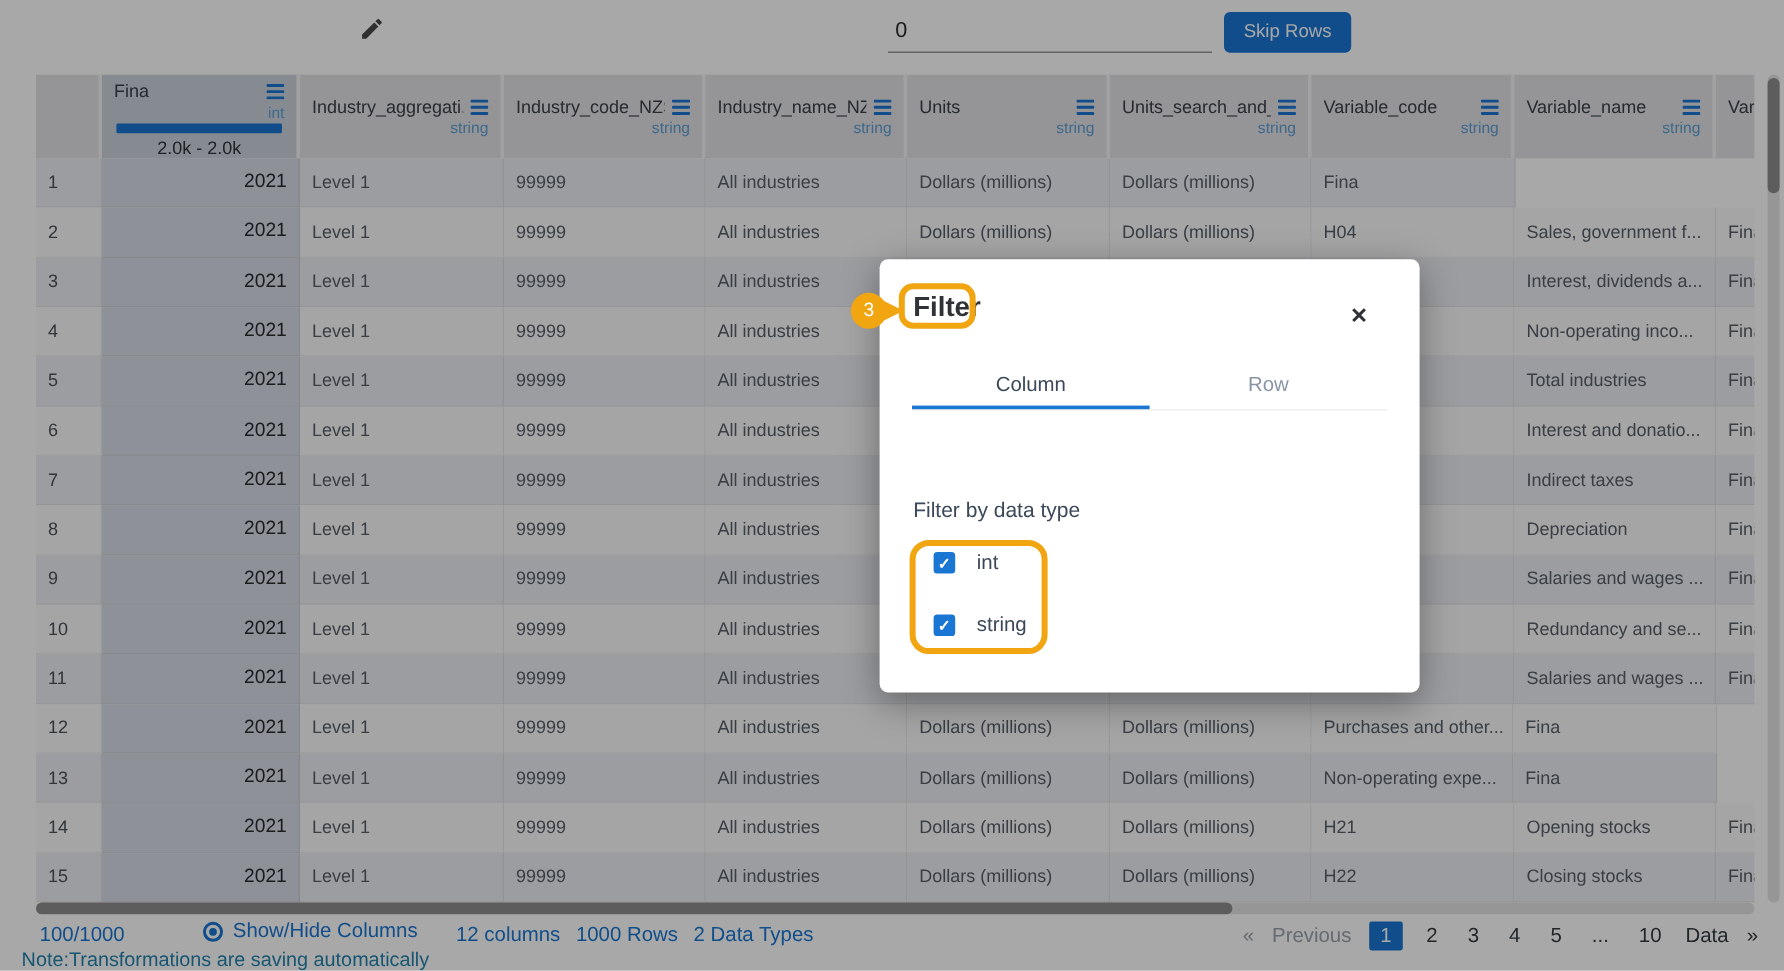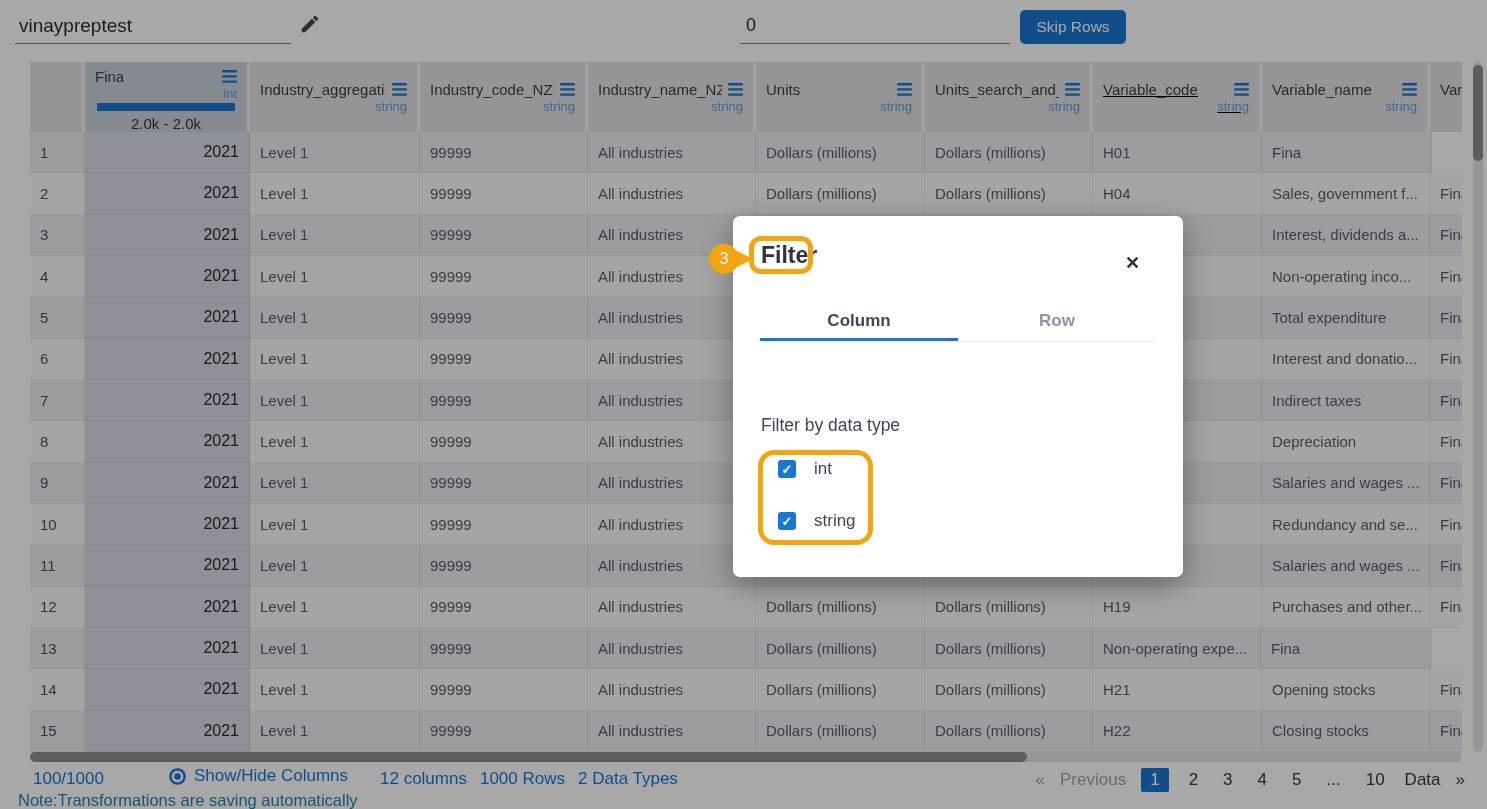"vinaypreptest" input.name-input { html: <input> -> none }
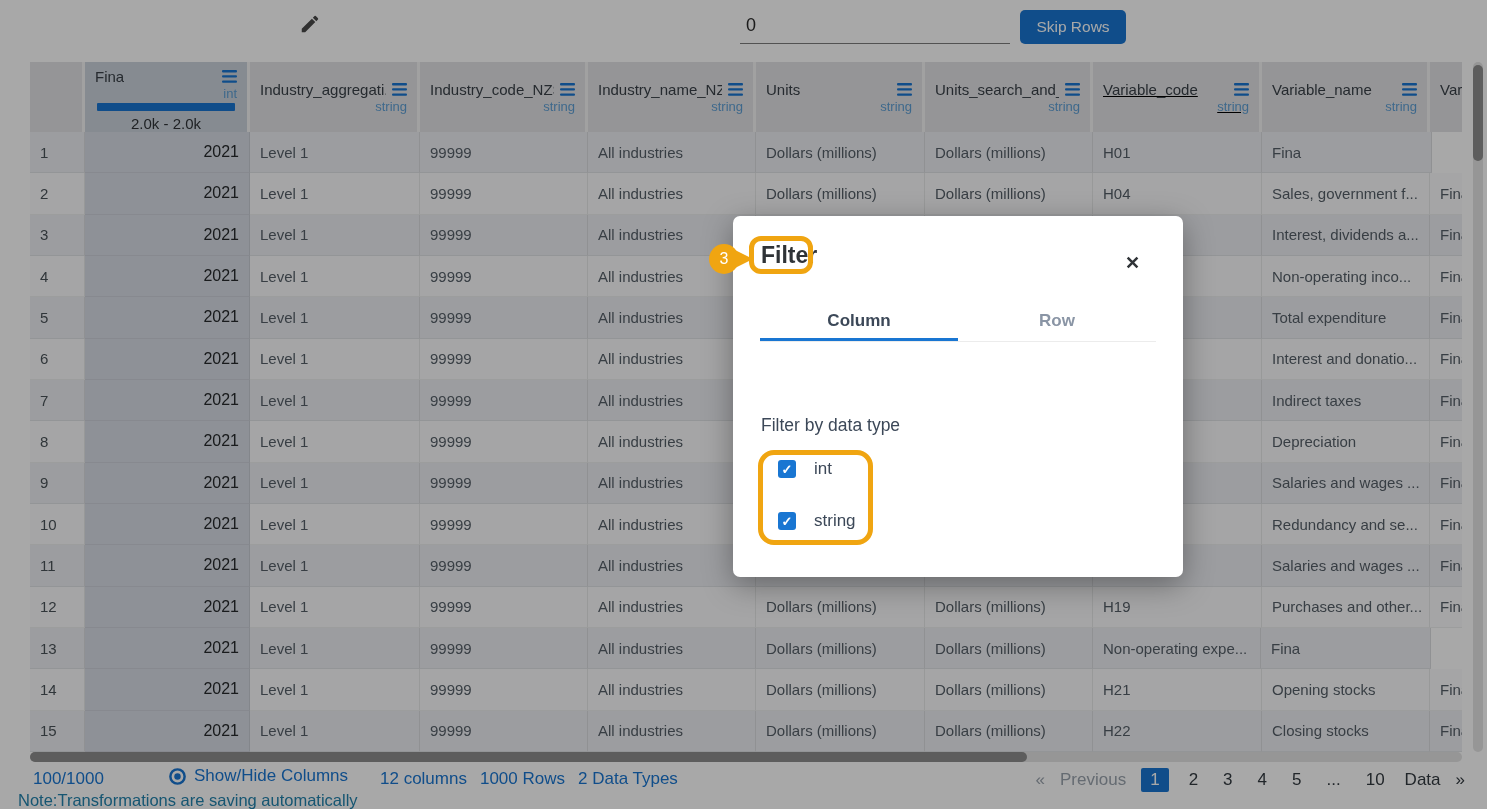"Variable_code" div.hcell { text-decoration: underline -> none }
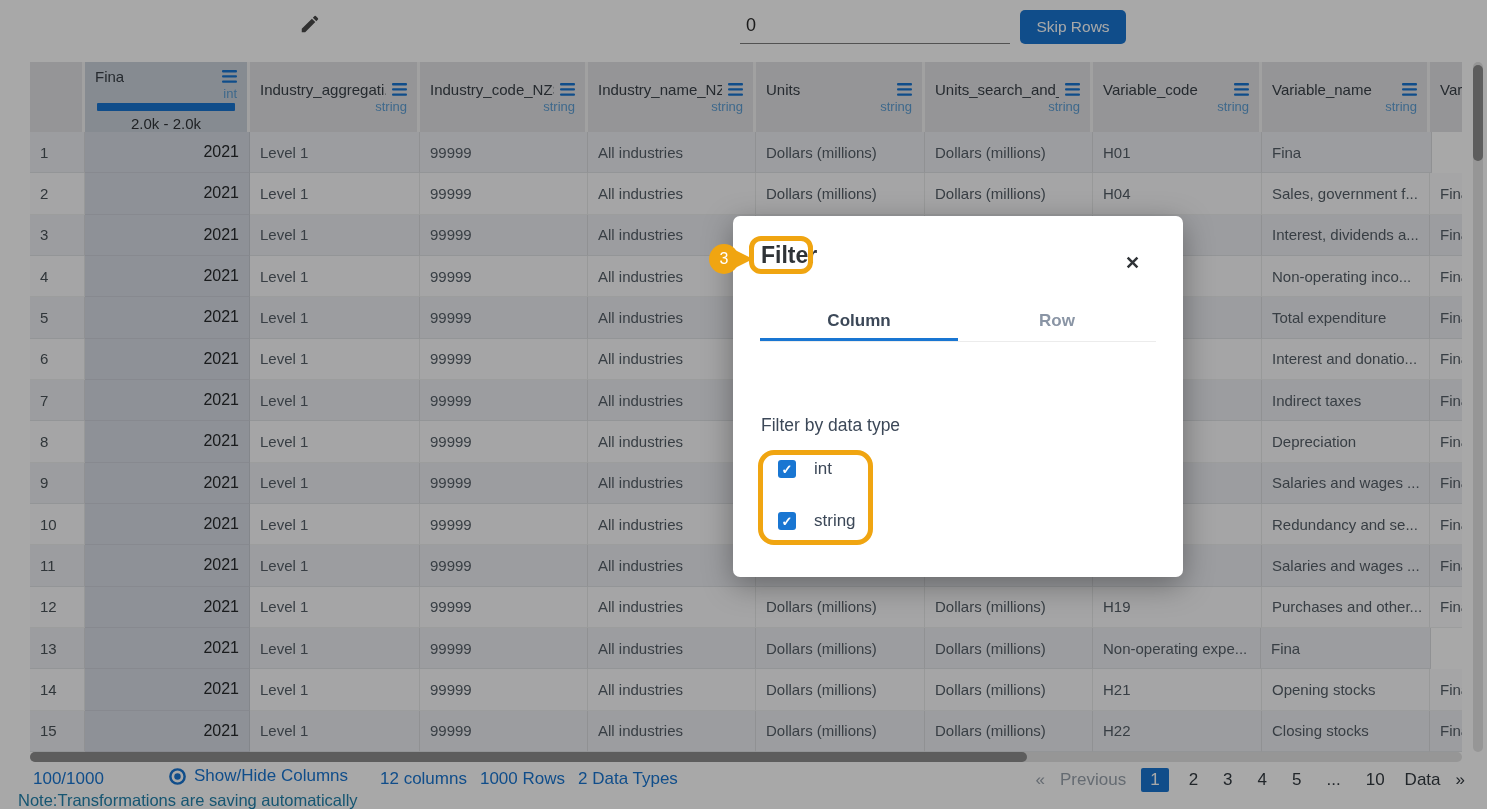"H01" div.gcell { html: <div>H01</div> -> none }
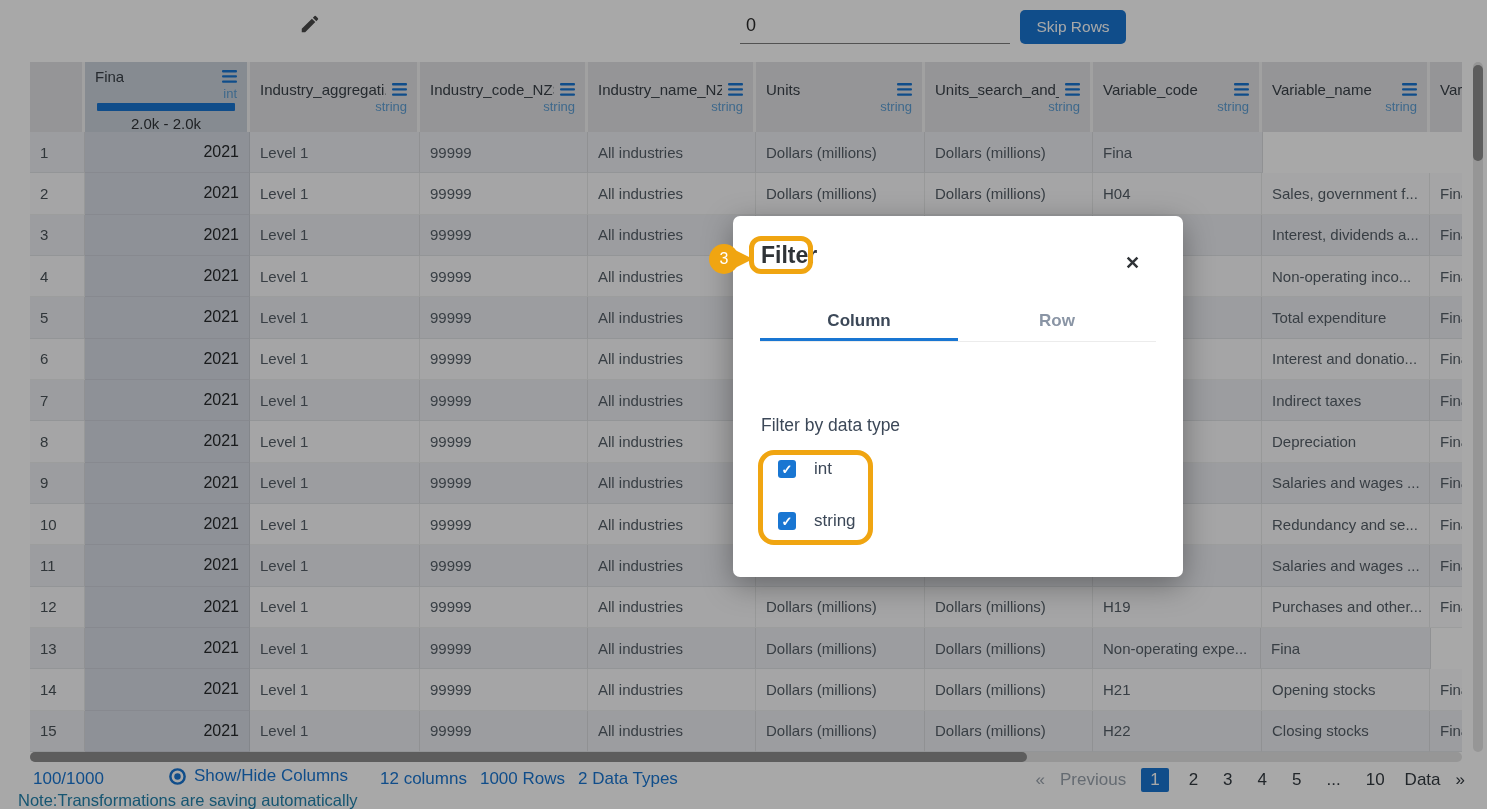"Column" .tabs { font-weight: bold -> none }
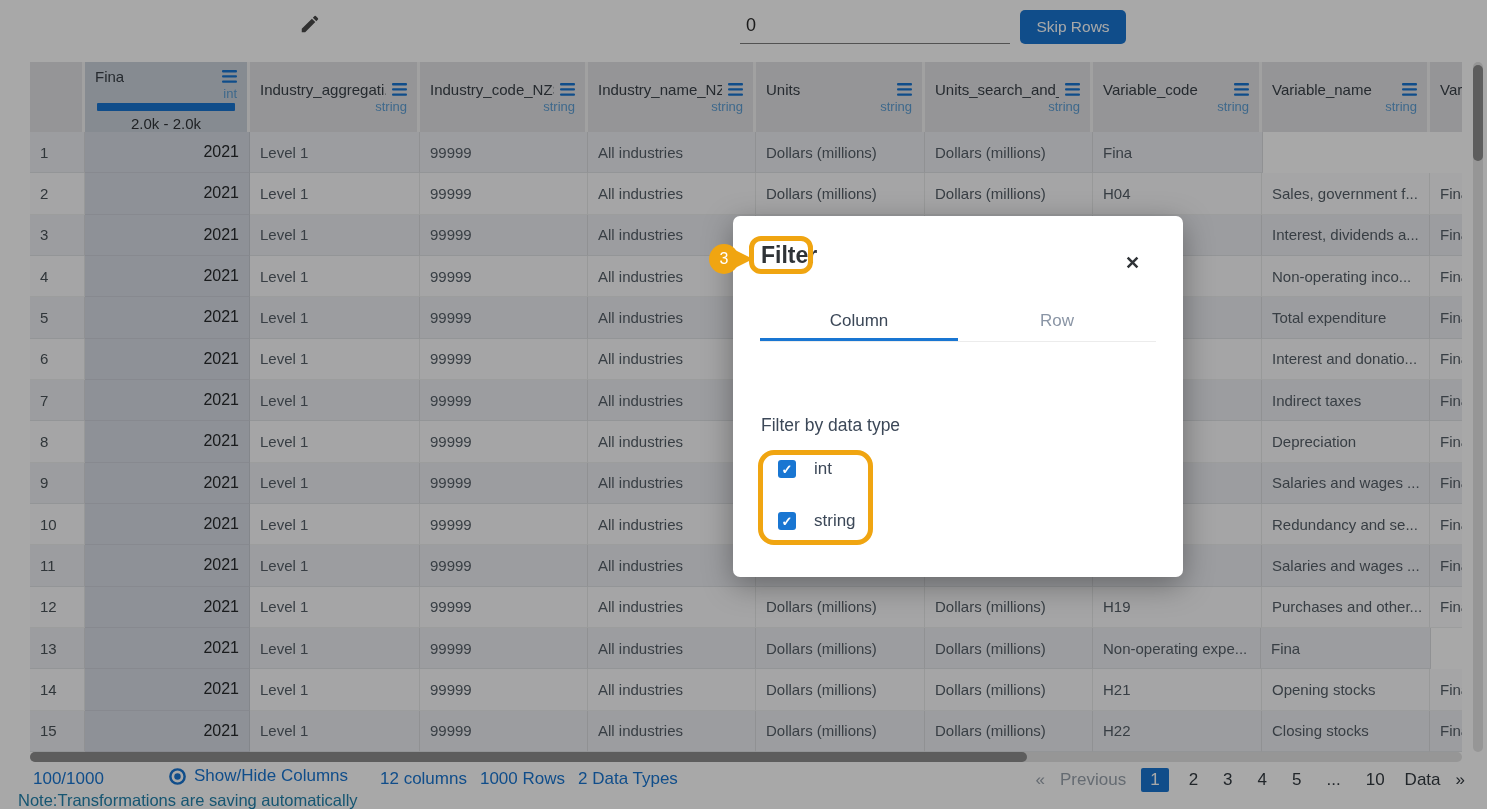"Total expenditure" div.gcell { text: expenditure -> industries }
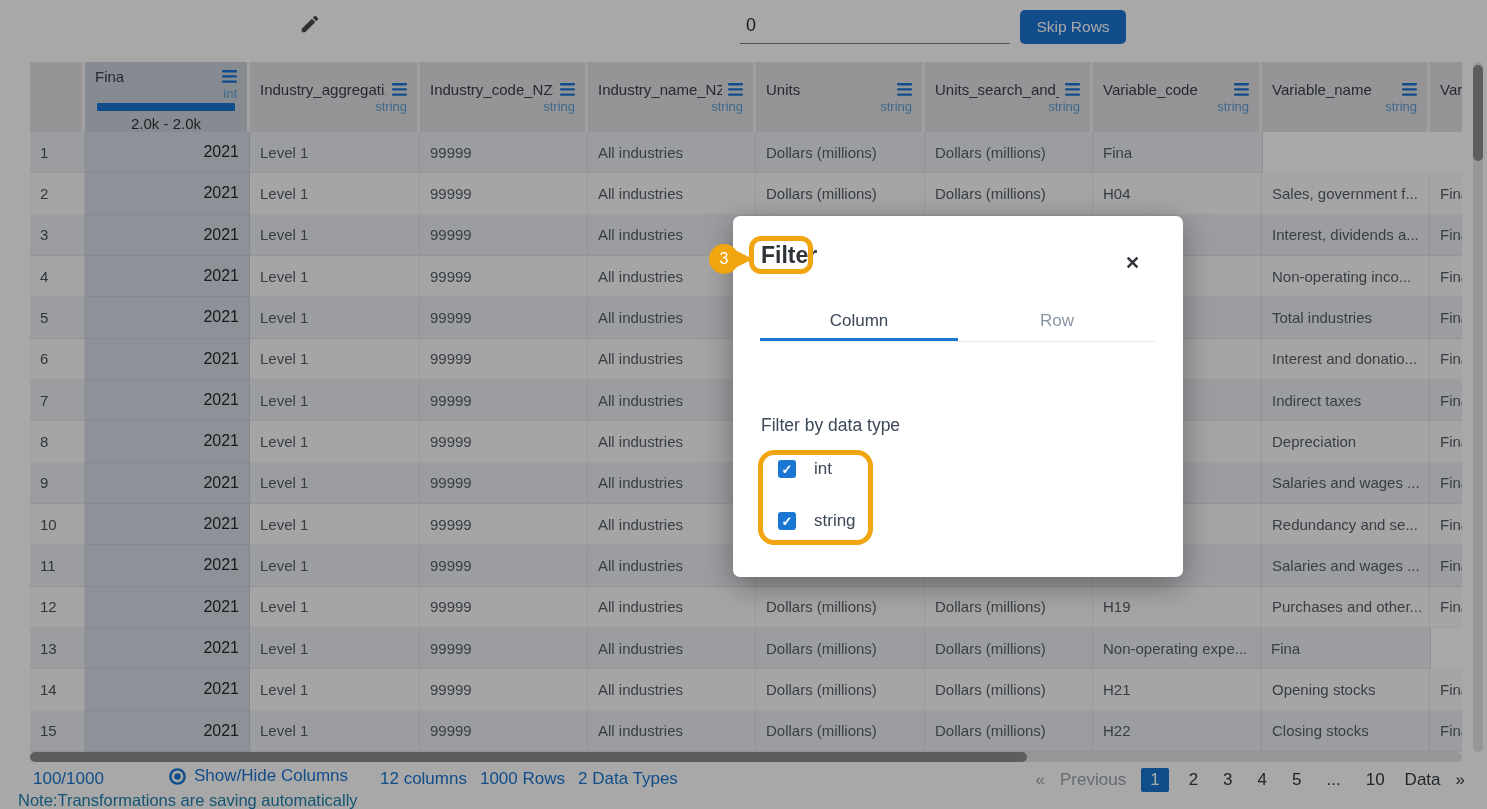"H19" div.gcell { html: <div>H19</div> -> none }
